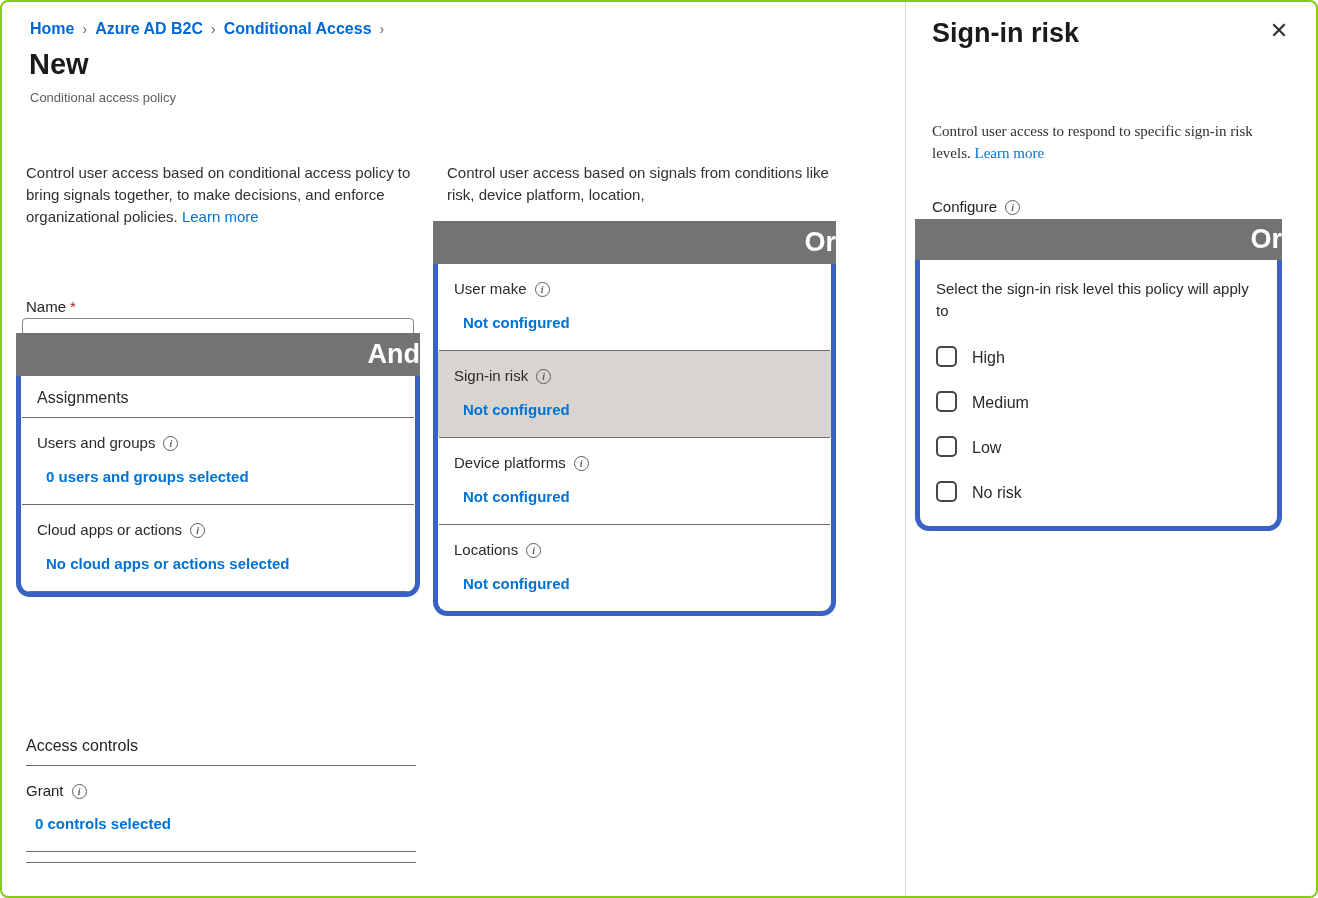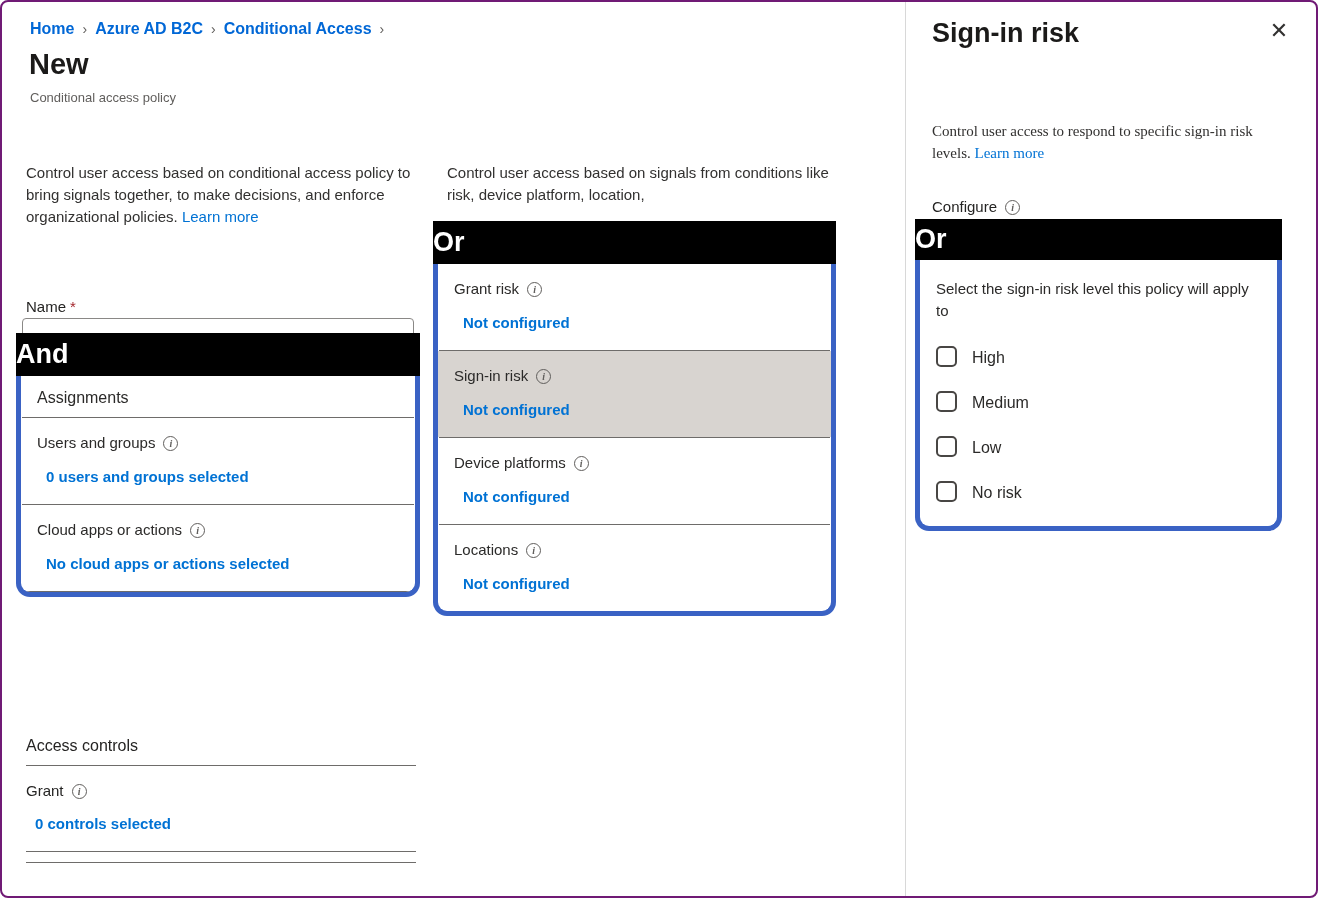"Home" .frame { border: 2px solid #701a75 -> 2px solid #84cc16 }
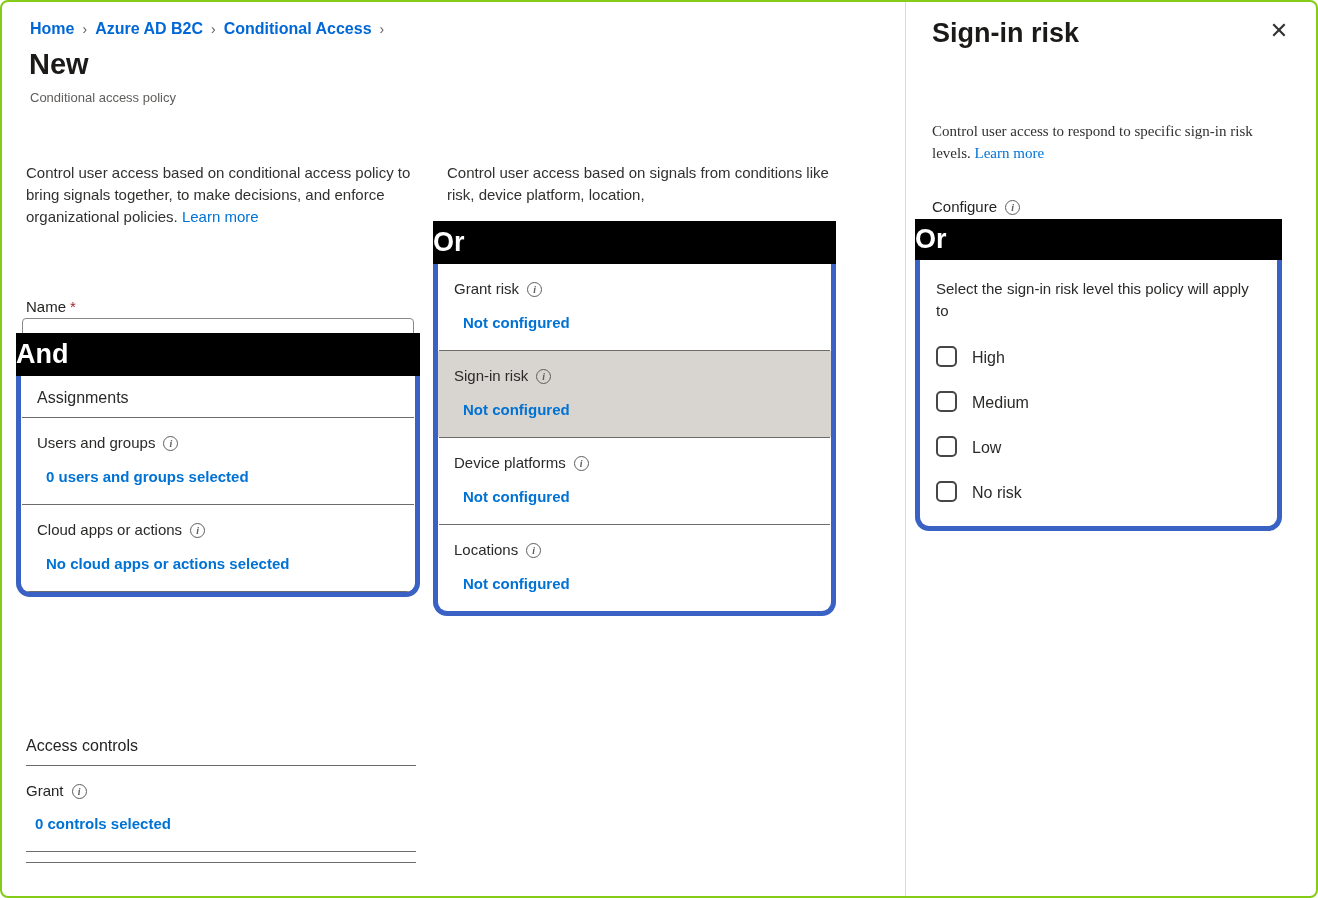"Or" .ann-header { background: #000000 -> #737373; text-align: left -> right }
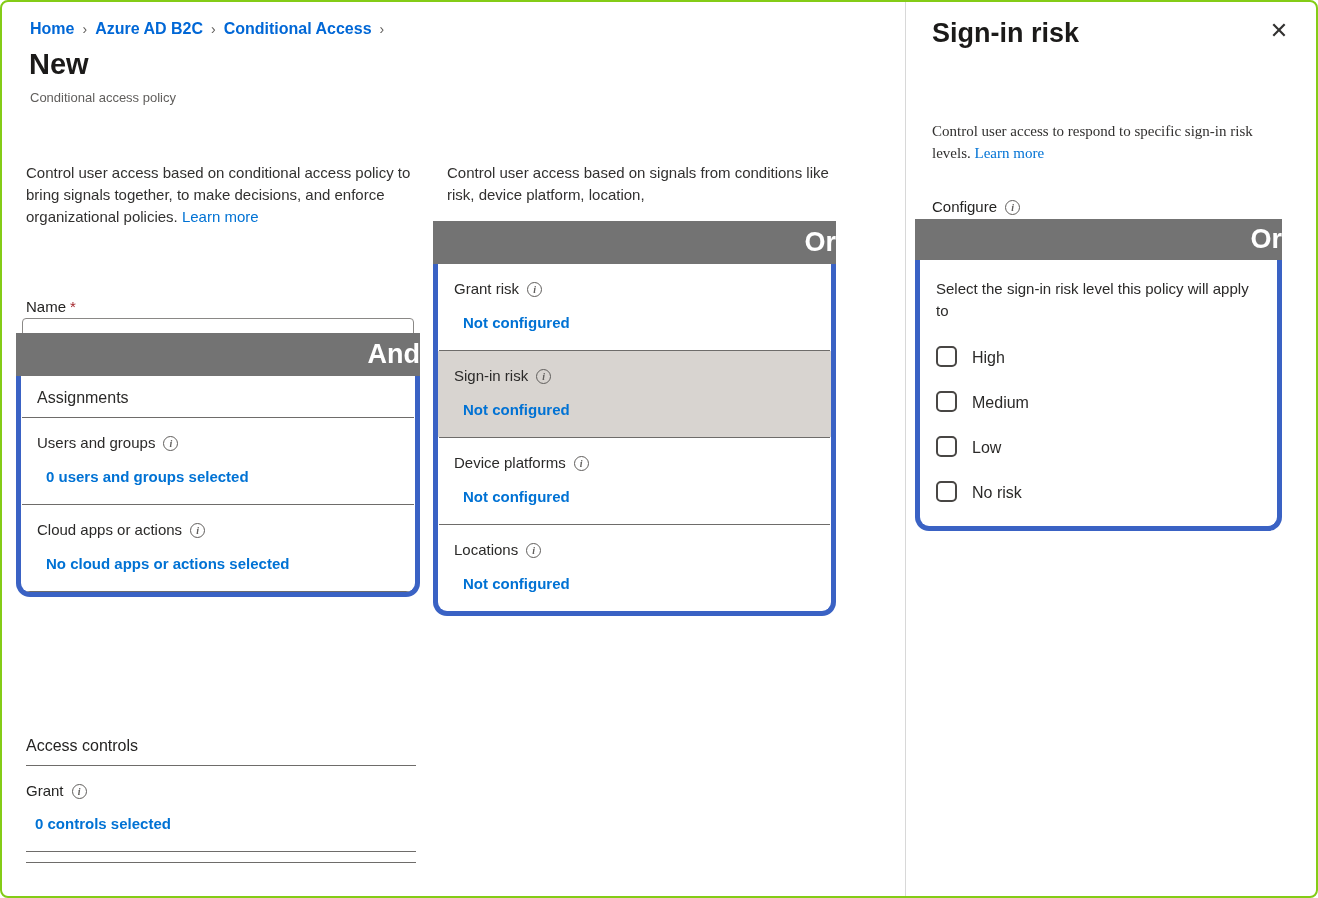"Grant risk" span.rowlabel { text: Grant risk -> User make }
